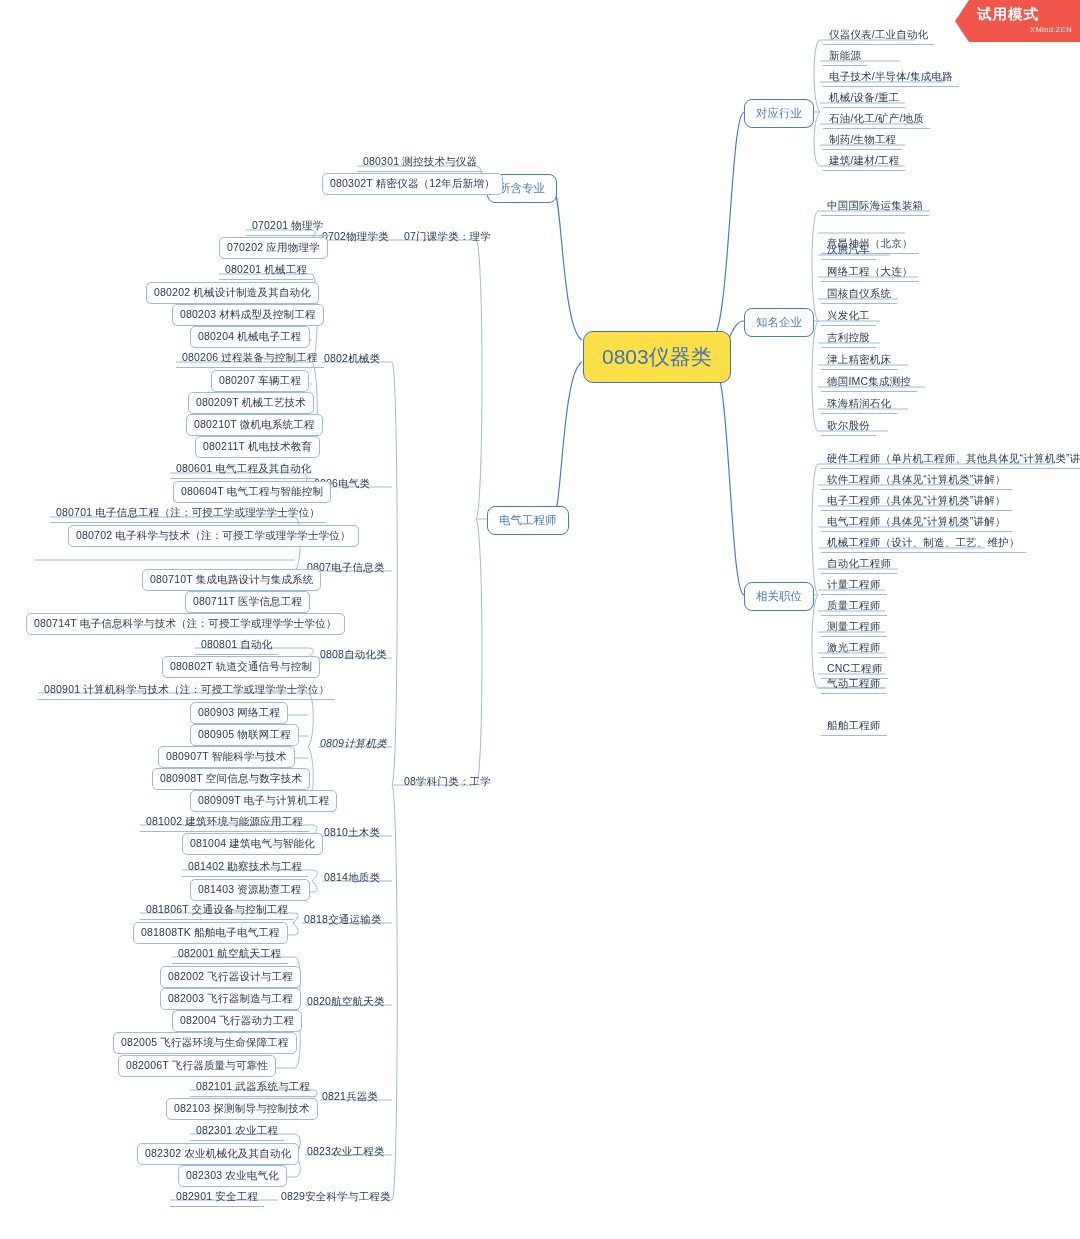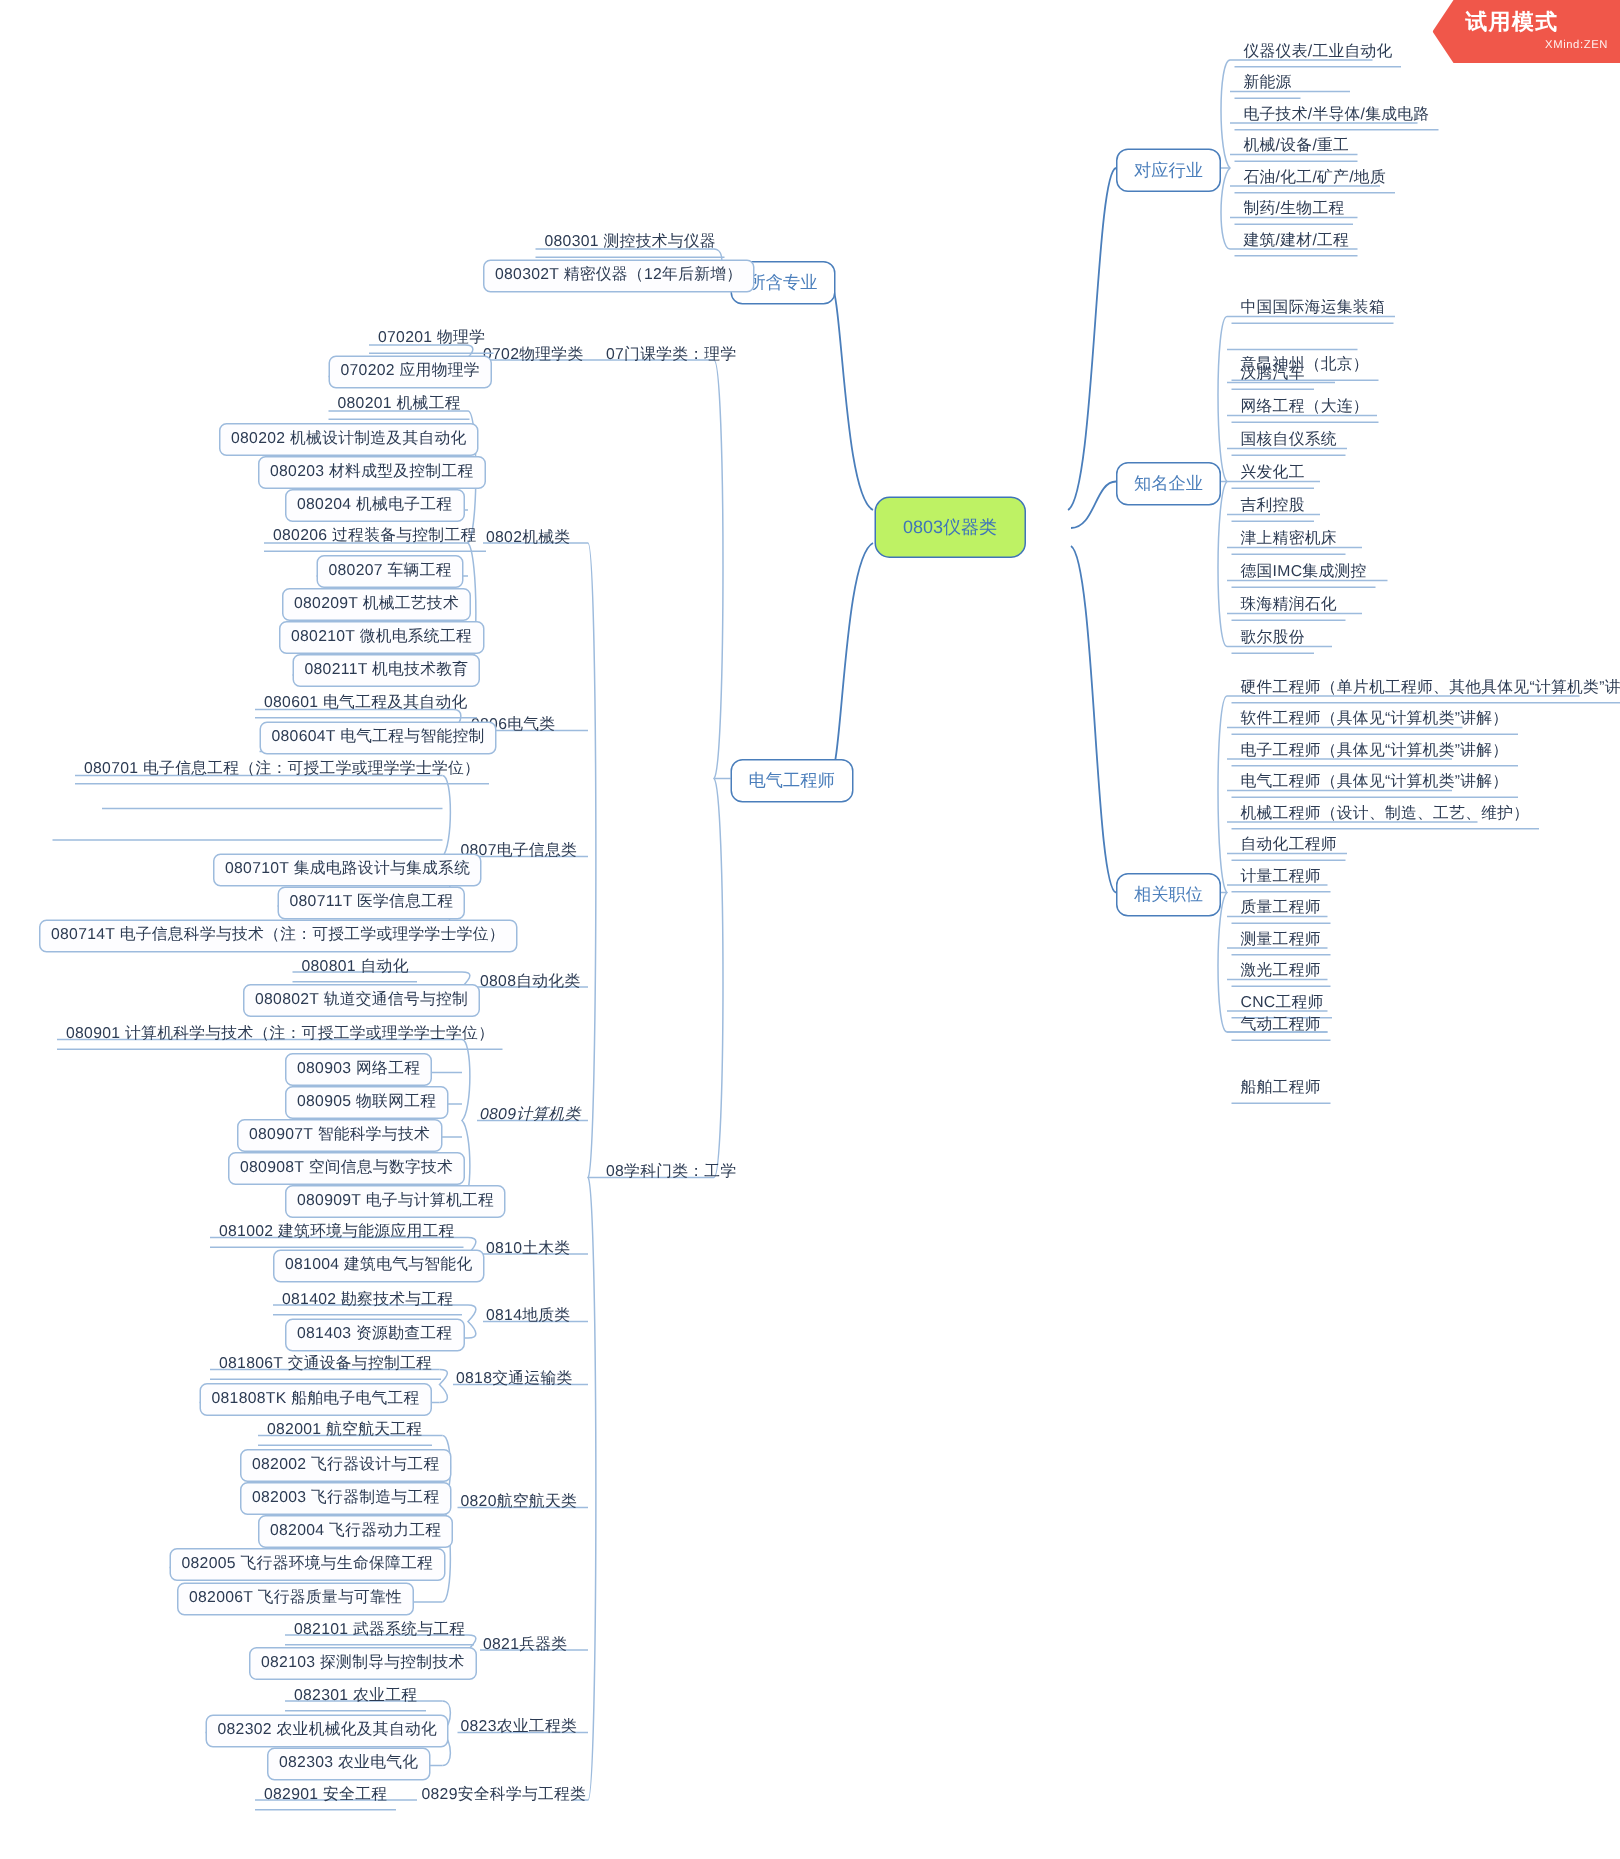"0803仪器类" .main-topic { background: #bef264 -> #fde047; font-size: 12px -> 21px }
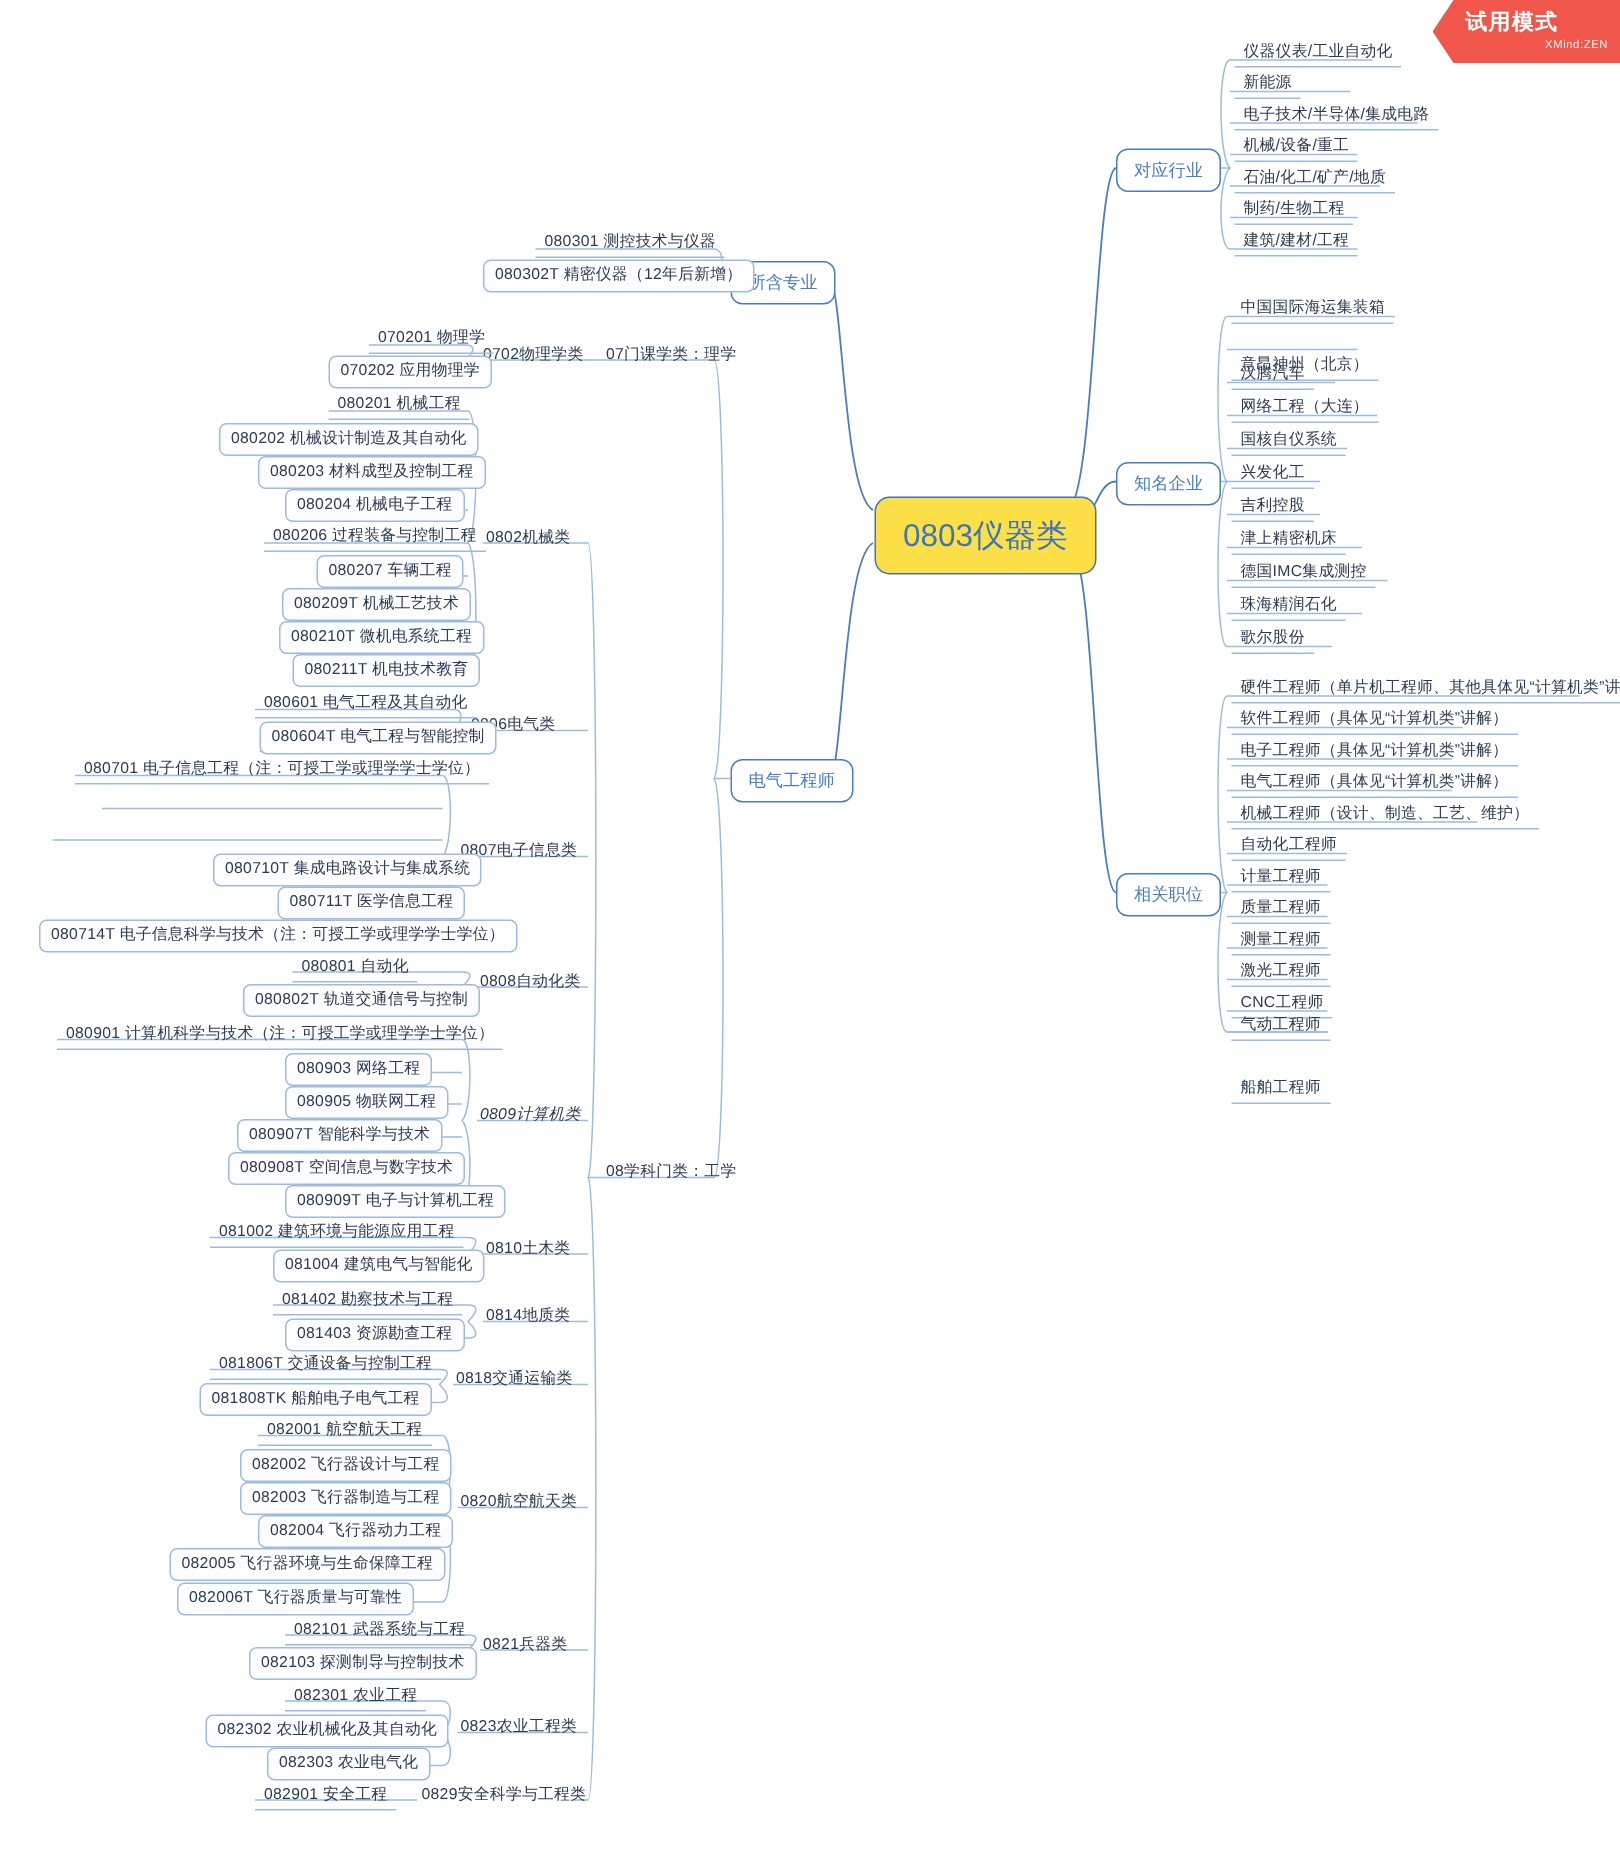"080702 电子科学与技术（注：可授工学或理学学士学位）" div.node { html: none -> <div>080702 电子科学与技术（注：可授工学或理学学士学位）</div> }
